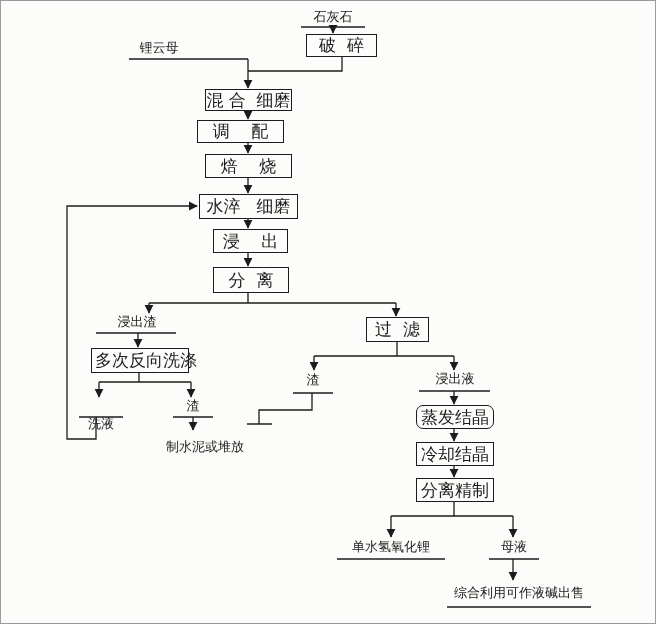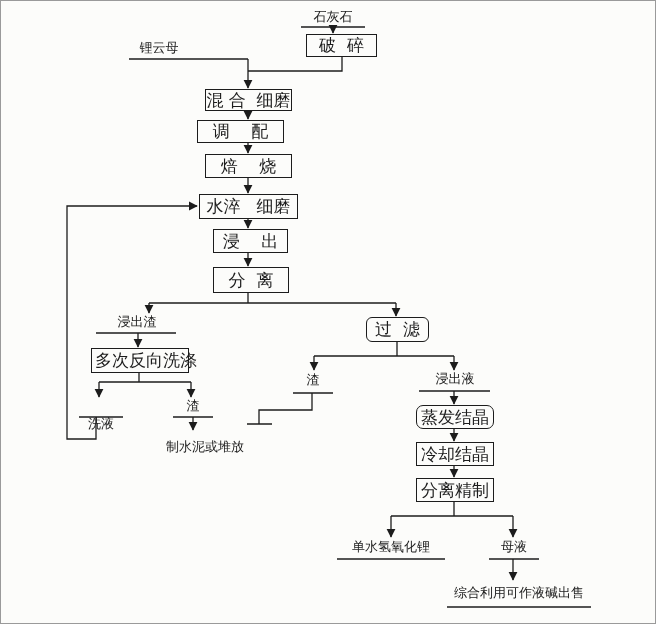"过 滤" .n-filter { border-radius: 6px -> none }
